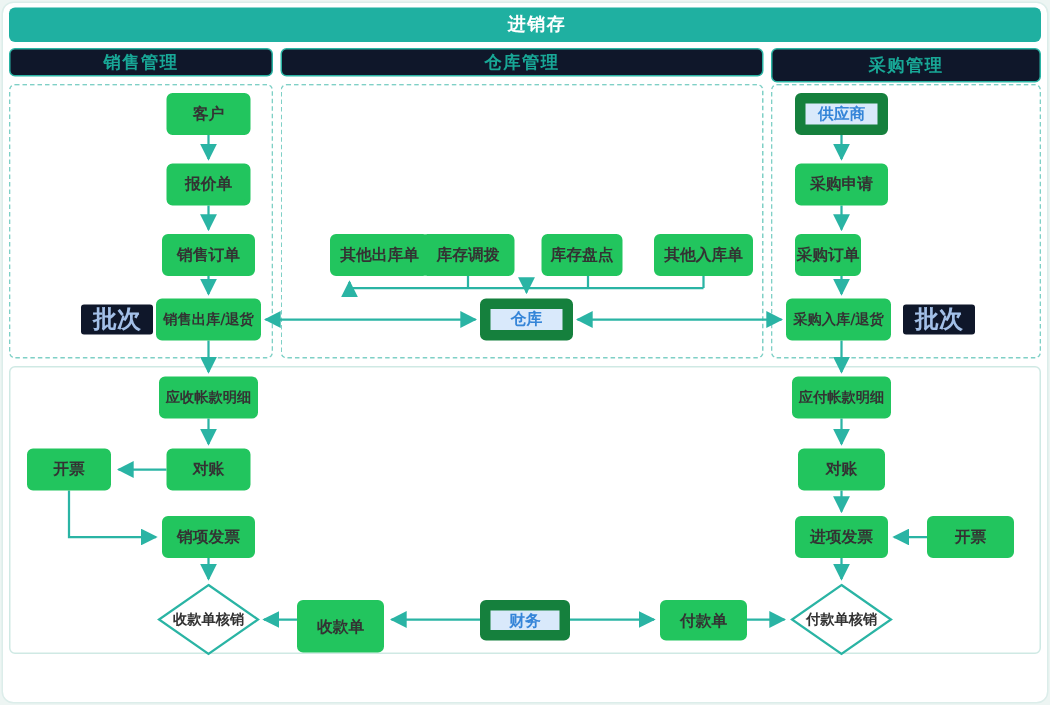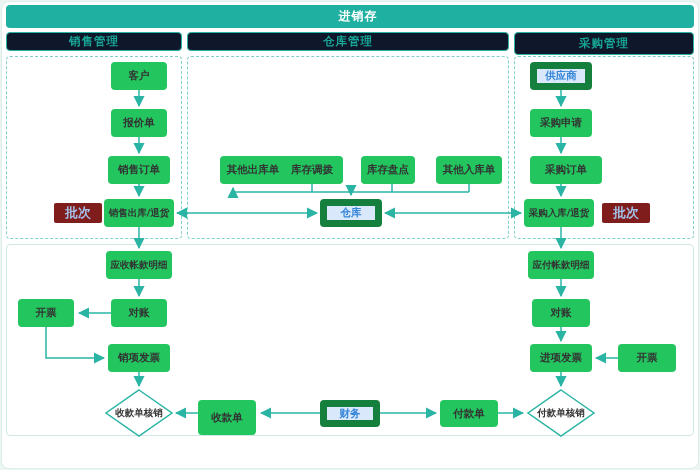"采购订单" div.abs { width: 72px -> 44px }
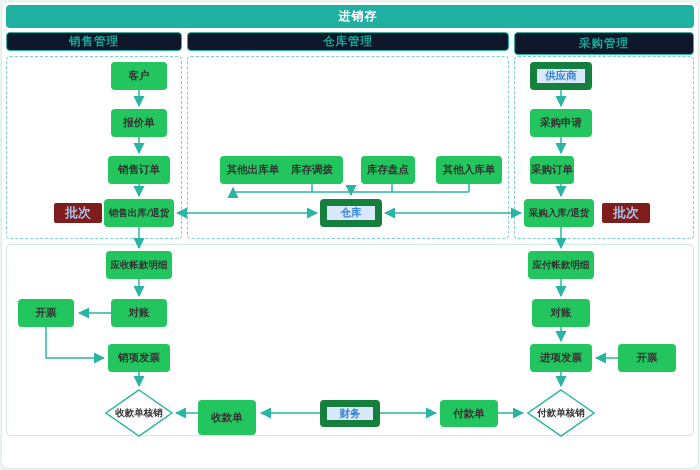"批次" .batch { background: #7f1d1d -> #0f172a; font-size: 13px -> 16px }
